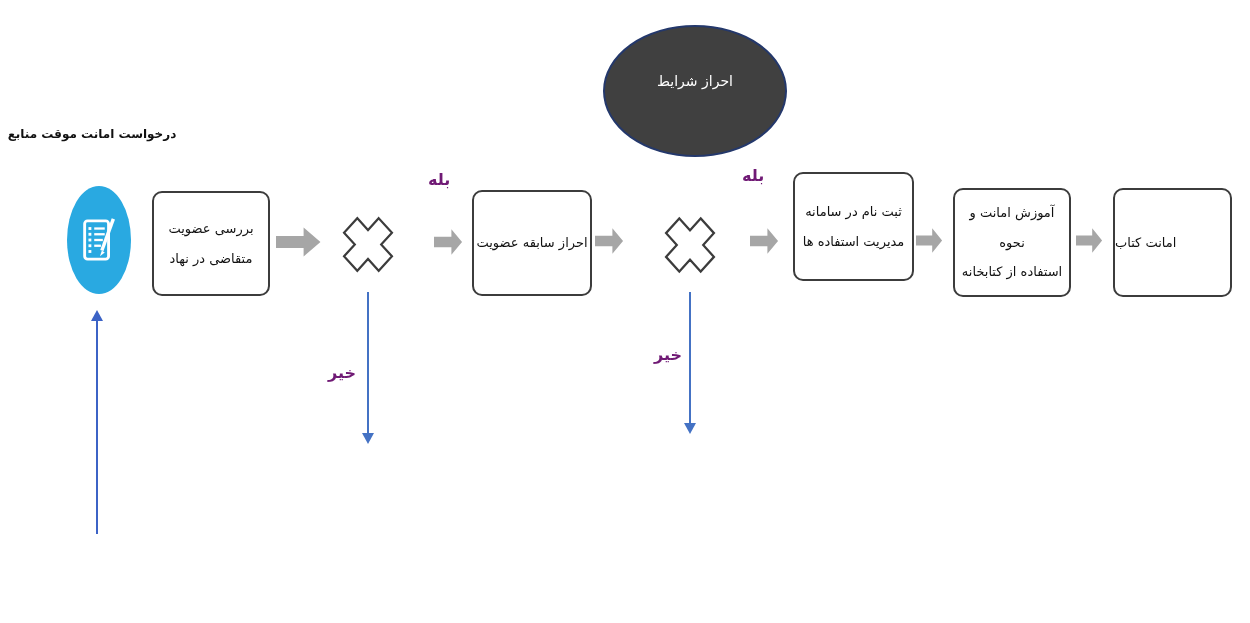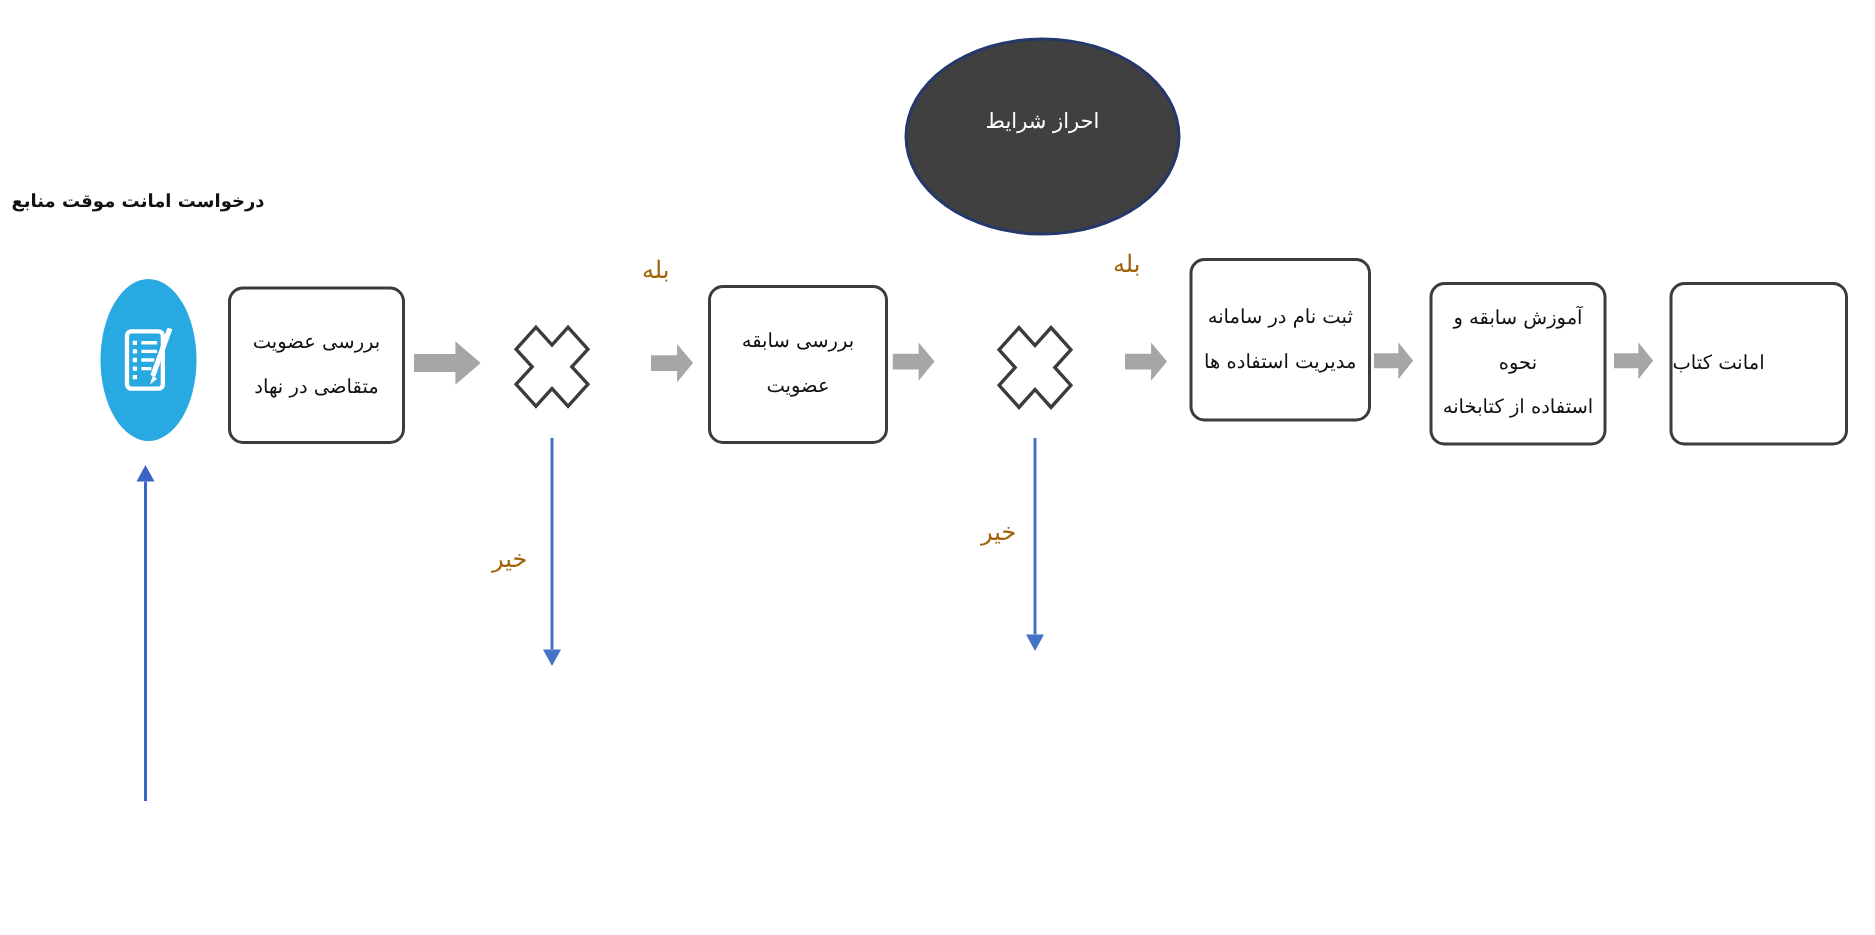"بله" .decision-label { color: #a16207 -> #701a75; font-weight: normal -> bold }
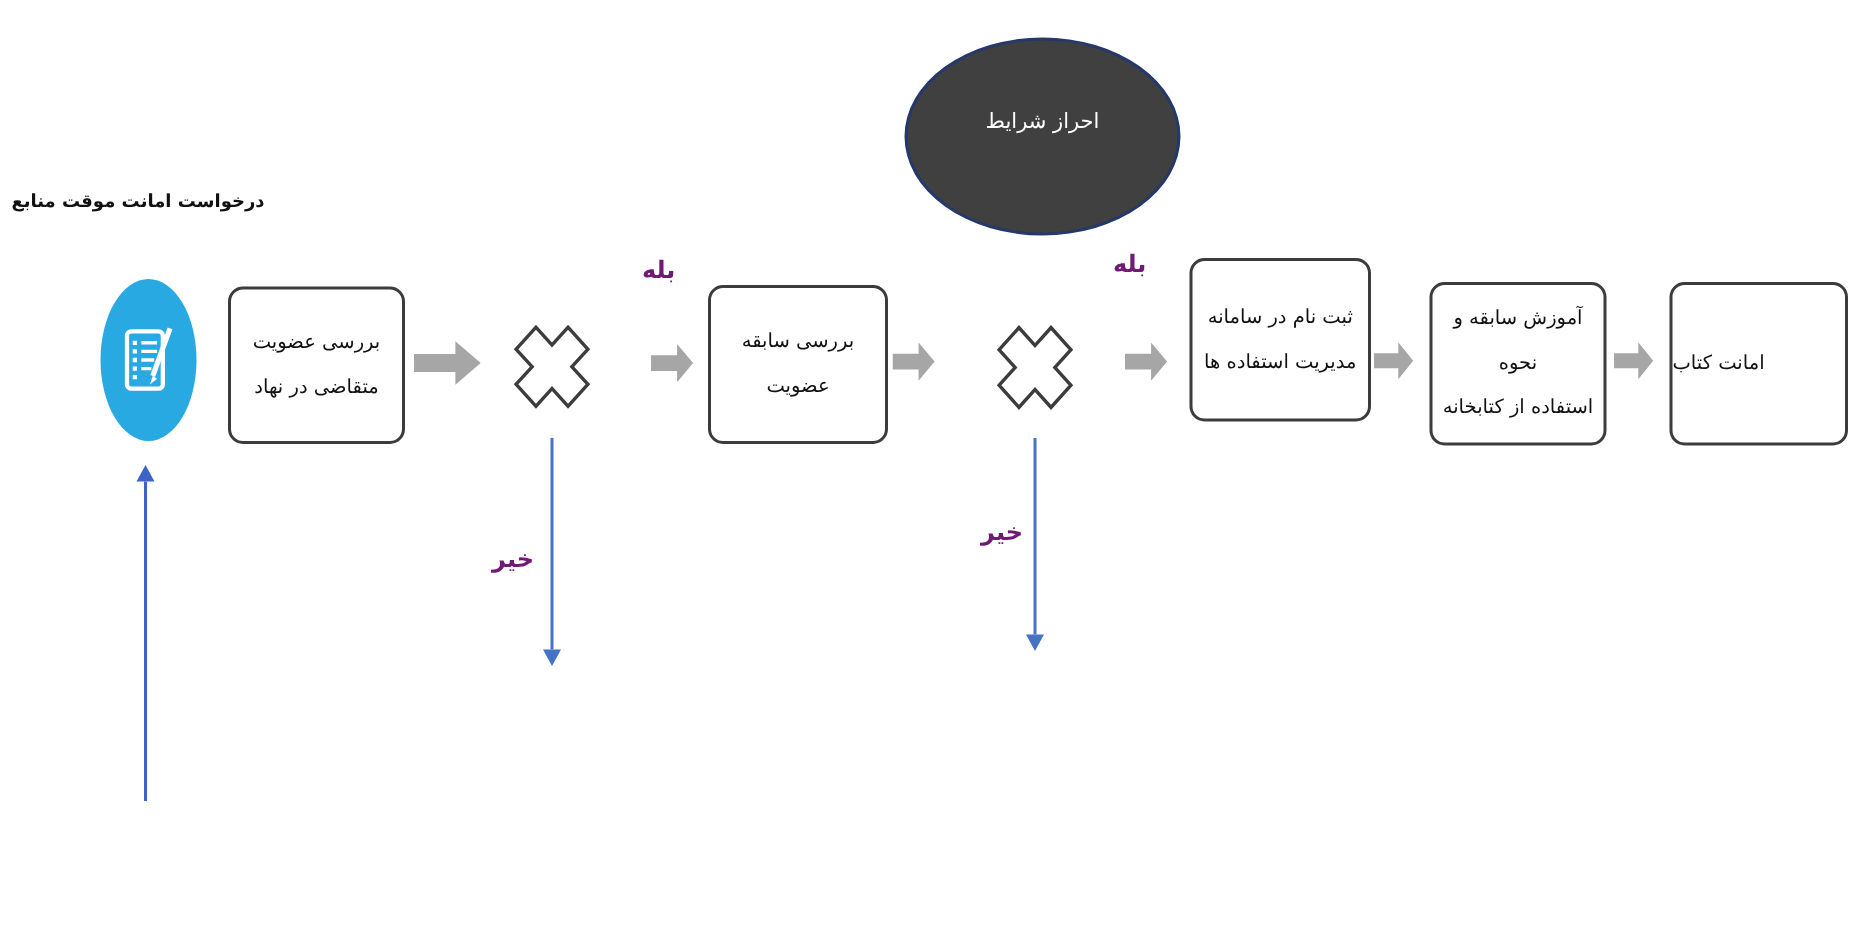"آموزش سابقه و نحوه" span { text: سابقه -> امانت }
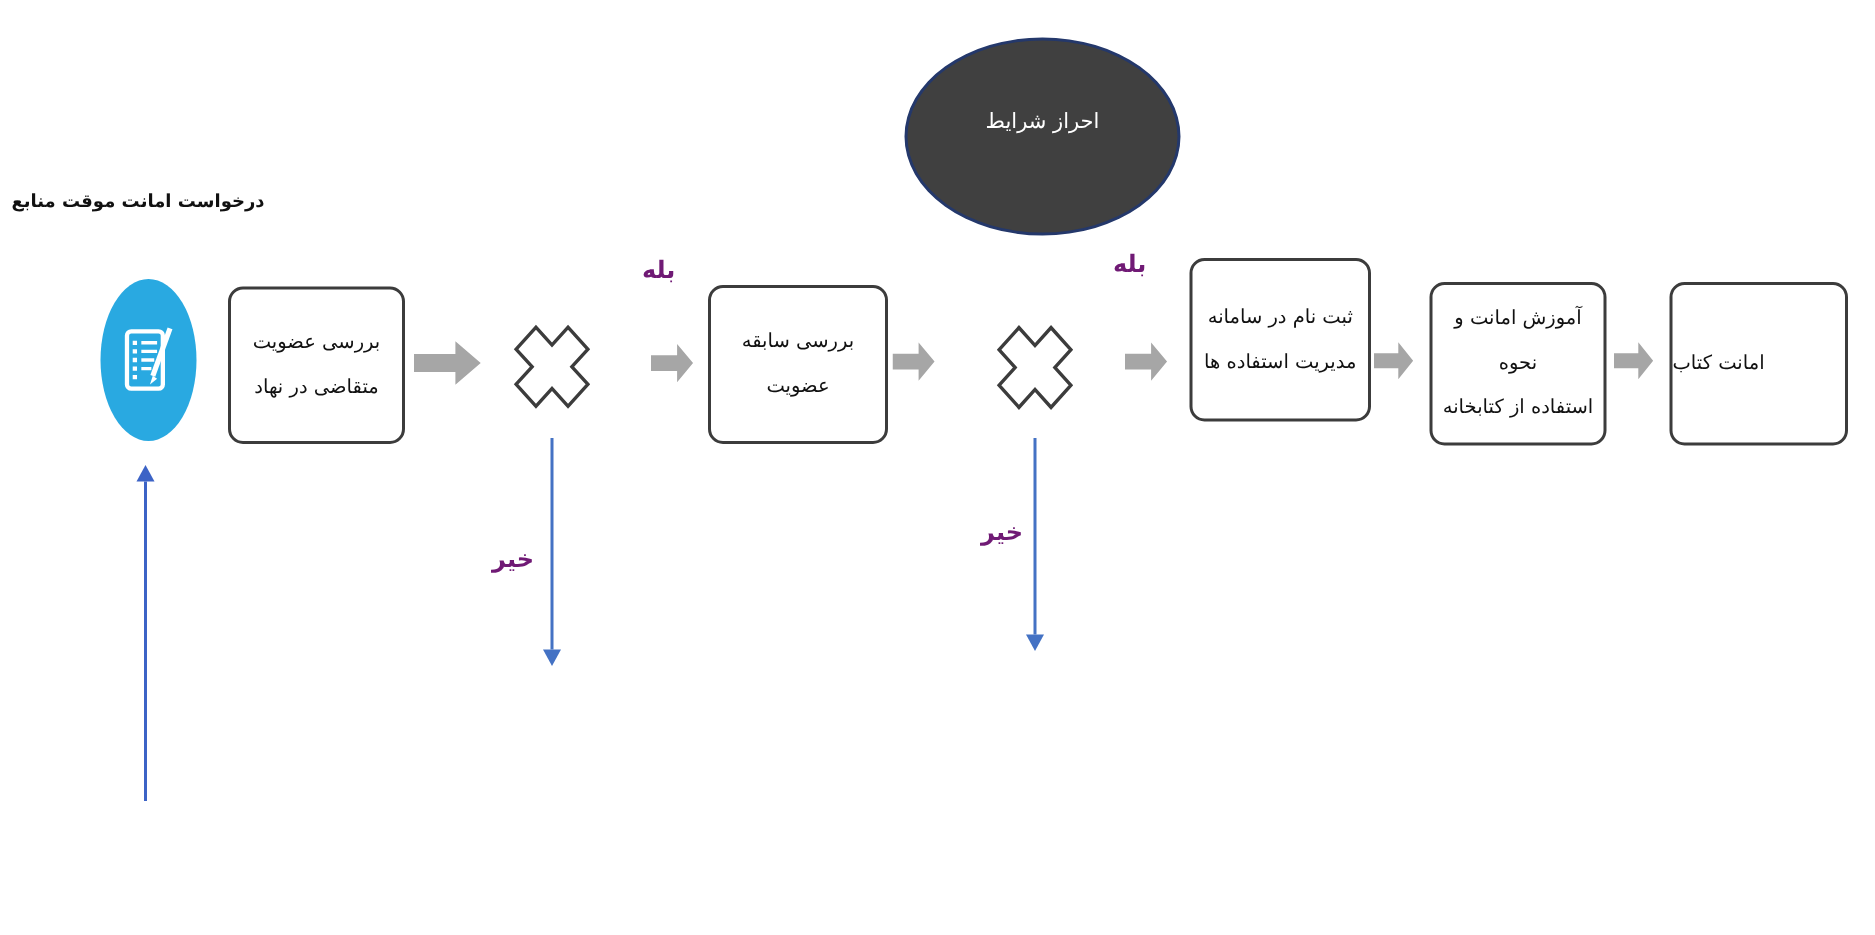"بررسی سابقه عضویت" span { text: بررسی -> احراز }
